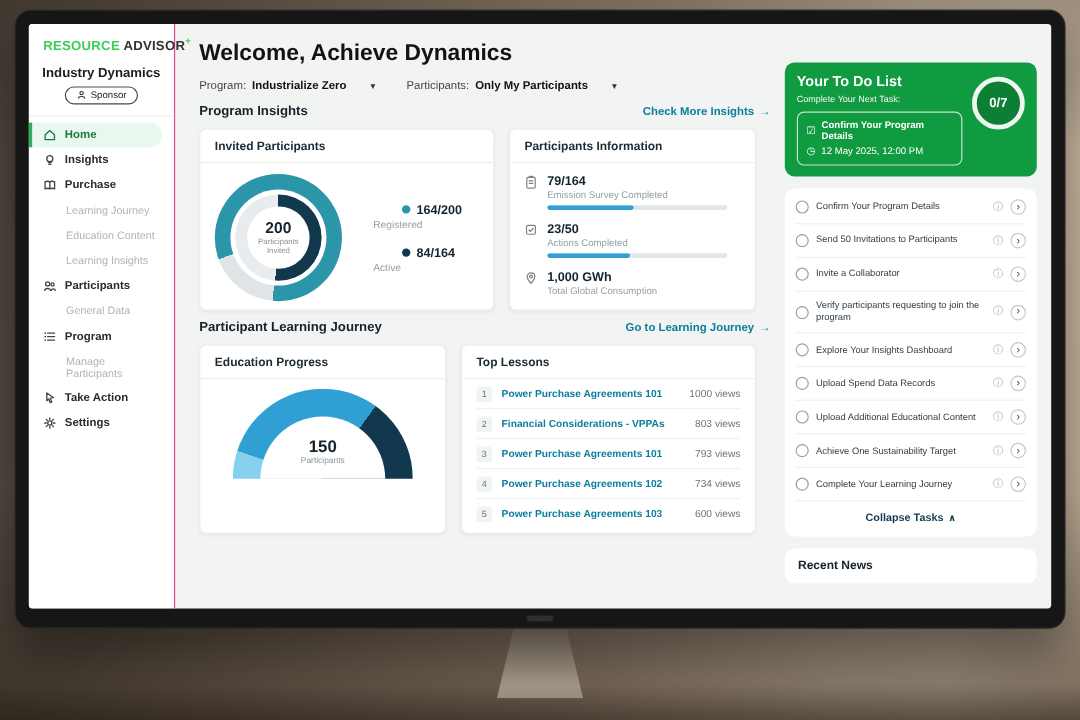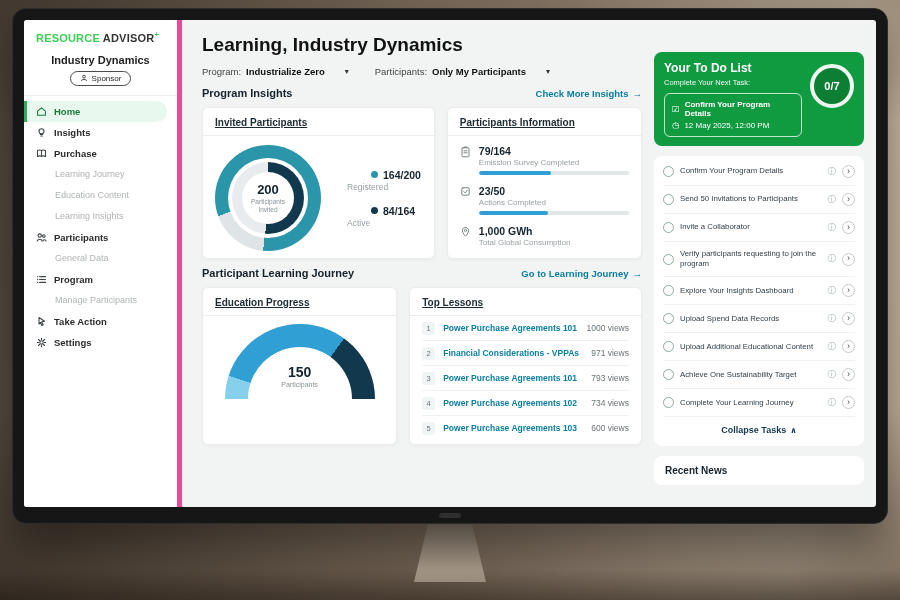"RESOURCE ADVISOR+" .sidebar { border-right: 5px solid #ec4899 -> 1px solid #ec4899; width: 158px -> 122px }
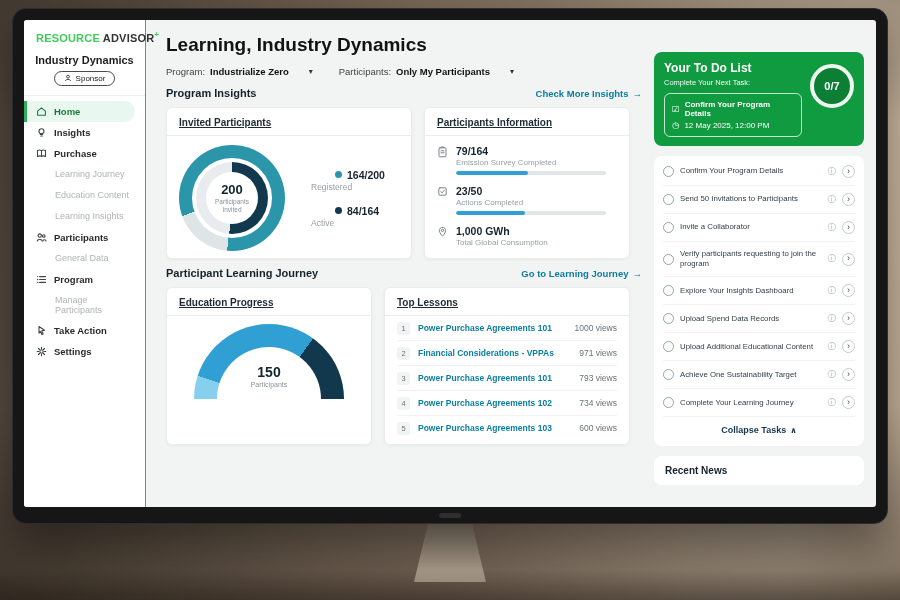"Learning, Industry Dynamics" h1.welcome { text: Learning, Industry -> Welcome, Achieve }
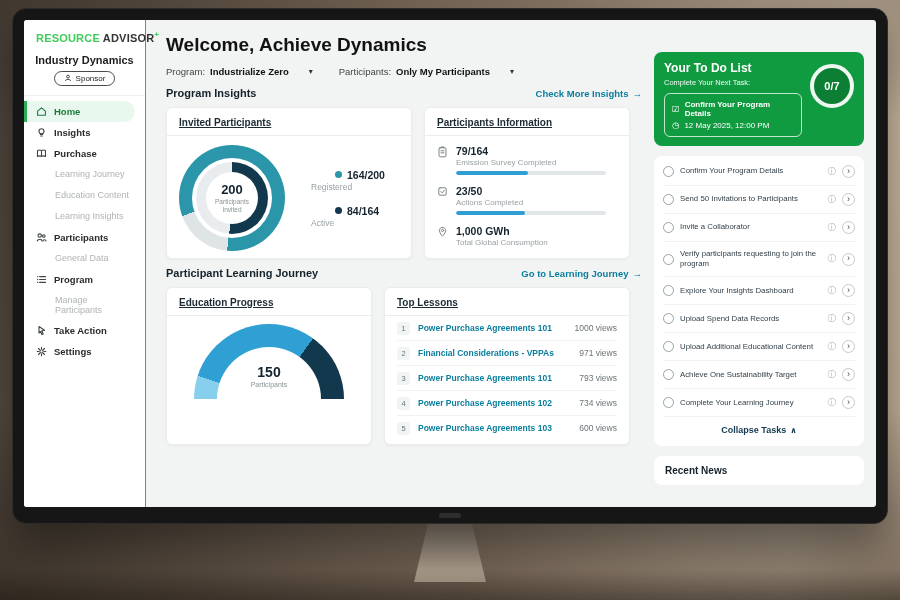"Invited Participants" .card-title { text-decoration: underline -> none }
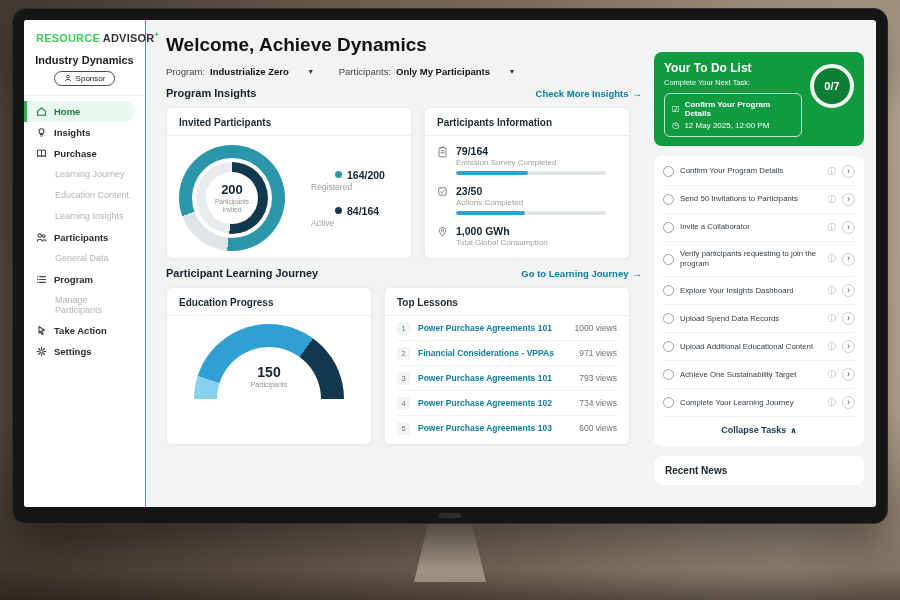"971 views" span.views { text: 971 -> 803 }
